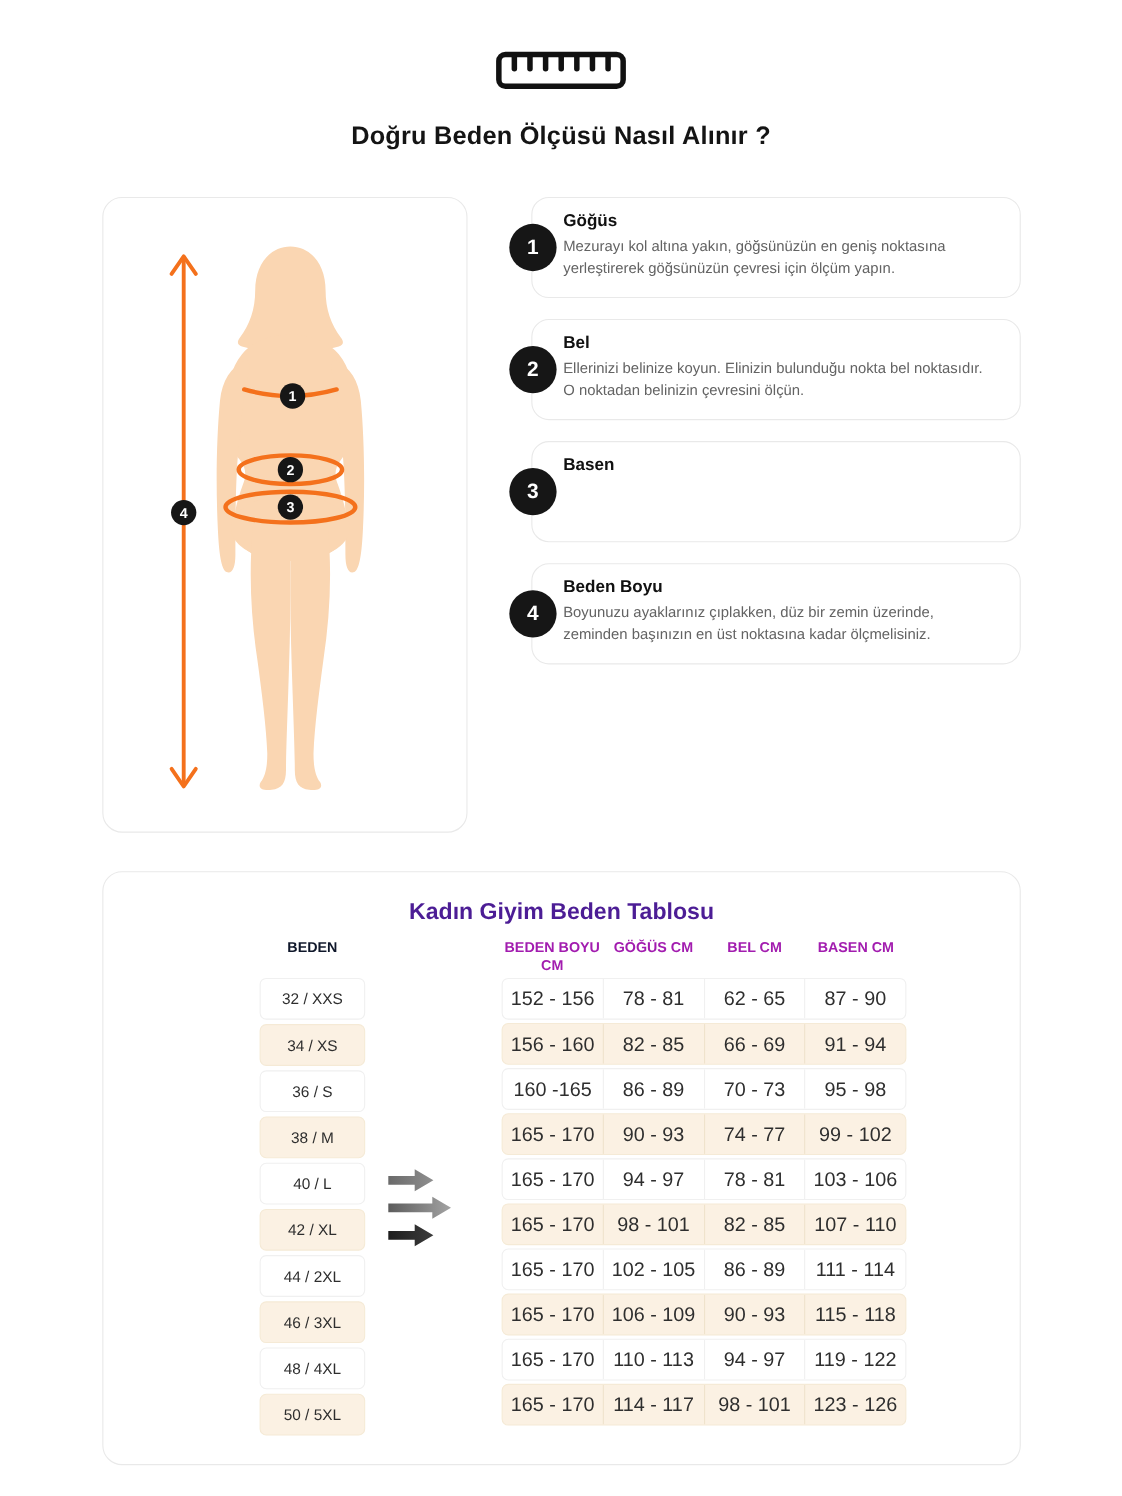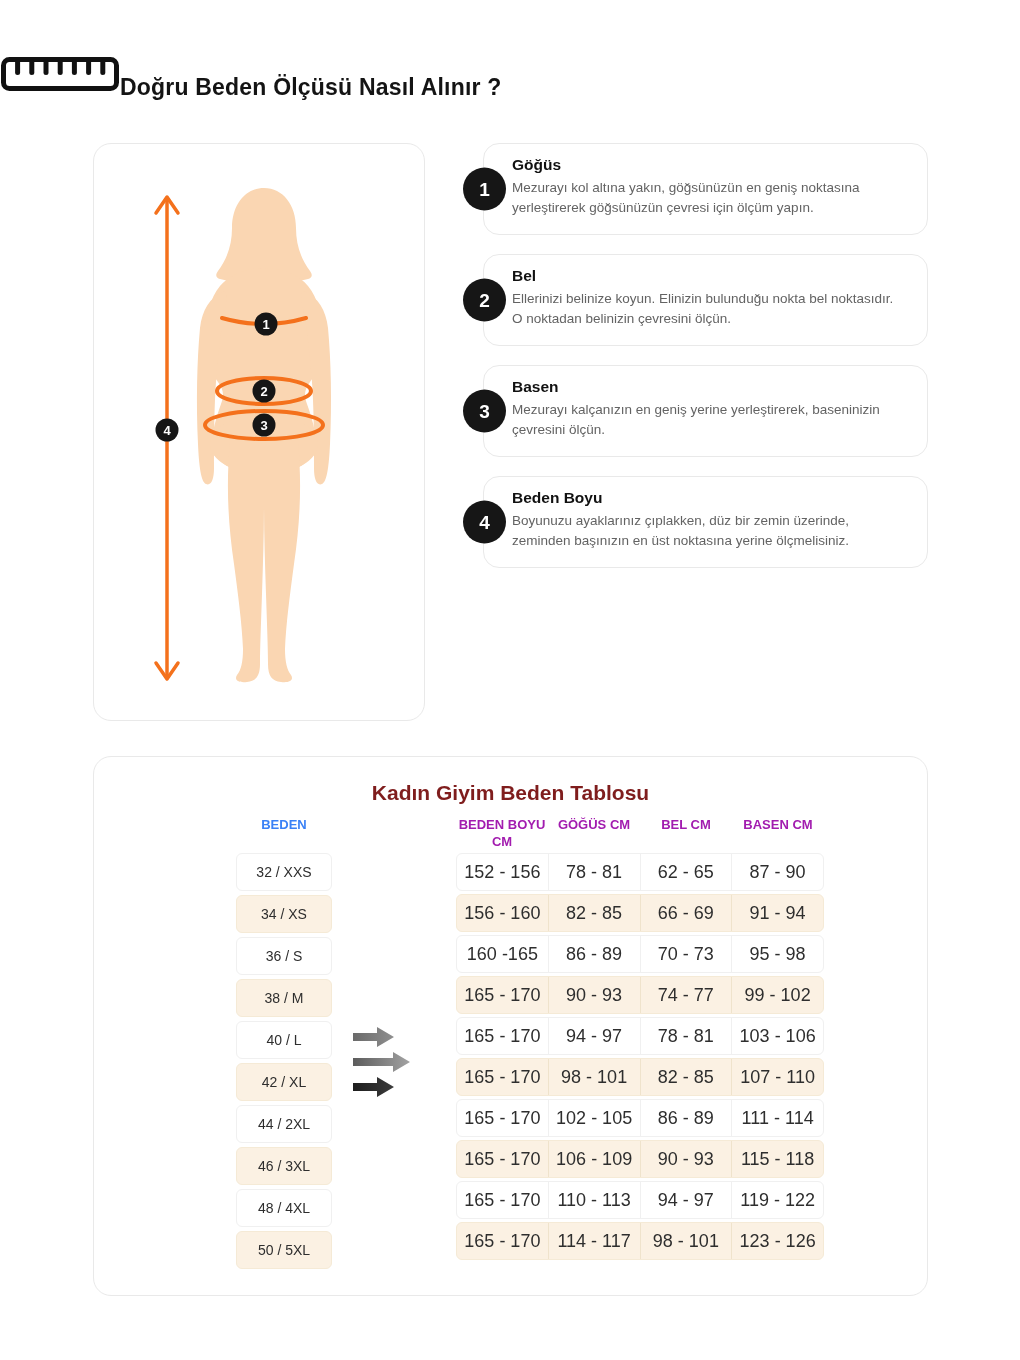"Doğru Beden Ölçüsü Nasıl Alınır" .hdr { flex-direction: row -> column }
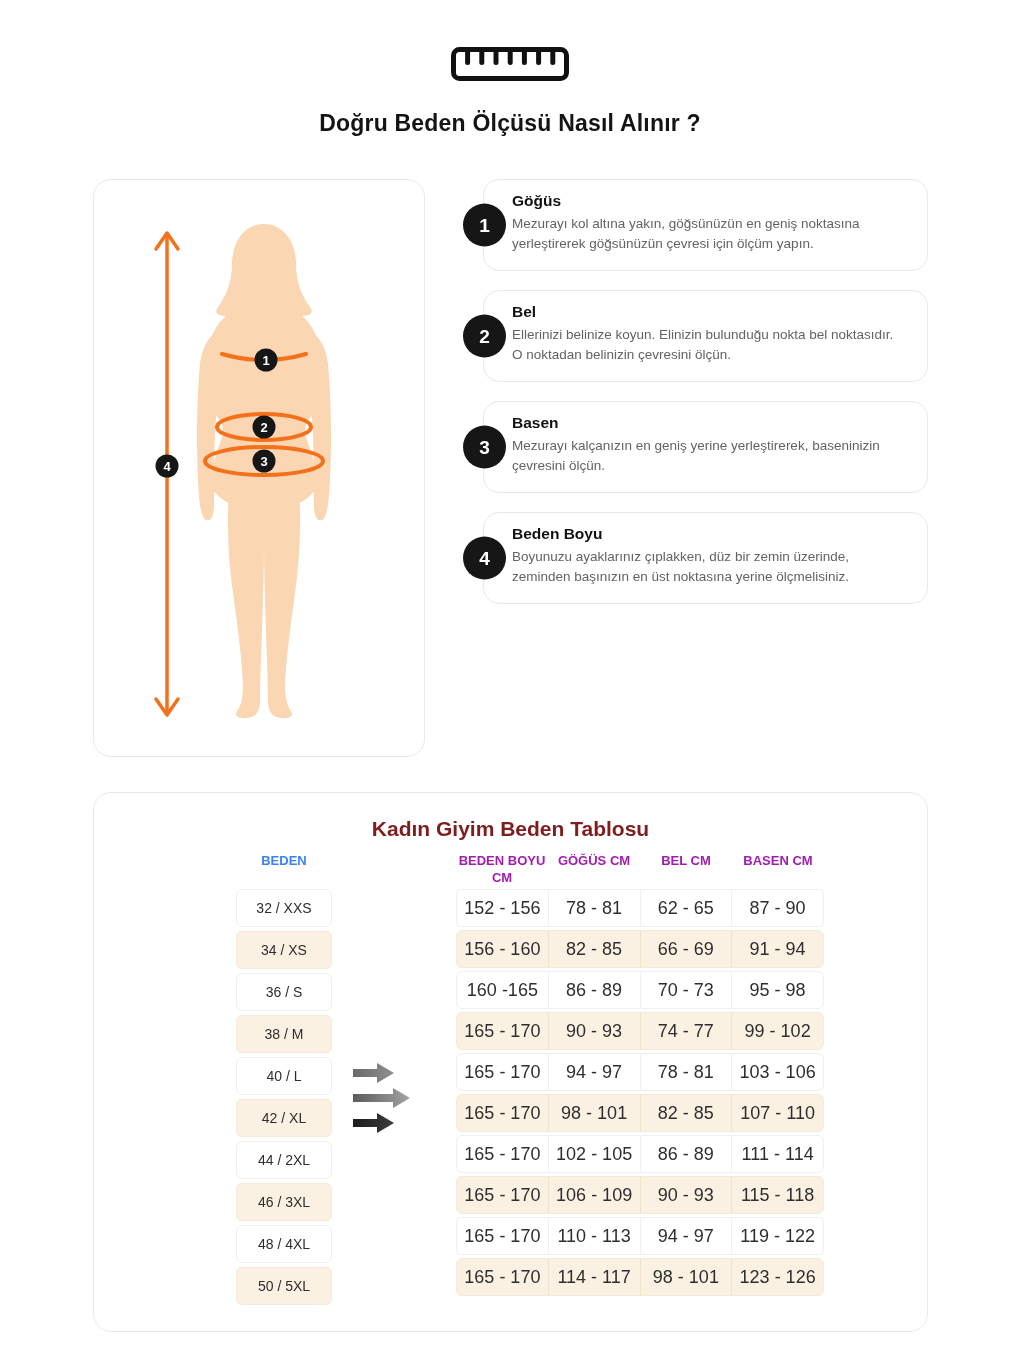"Mezurayı kalçanızın en geniş yerine" p { html: <p>Mezurayı kalçanızın en geniş yerine yerleştirerek, baseninizin çevresini ölçün.</p> -> none }
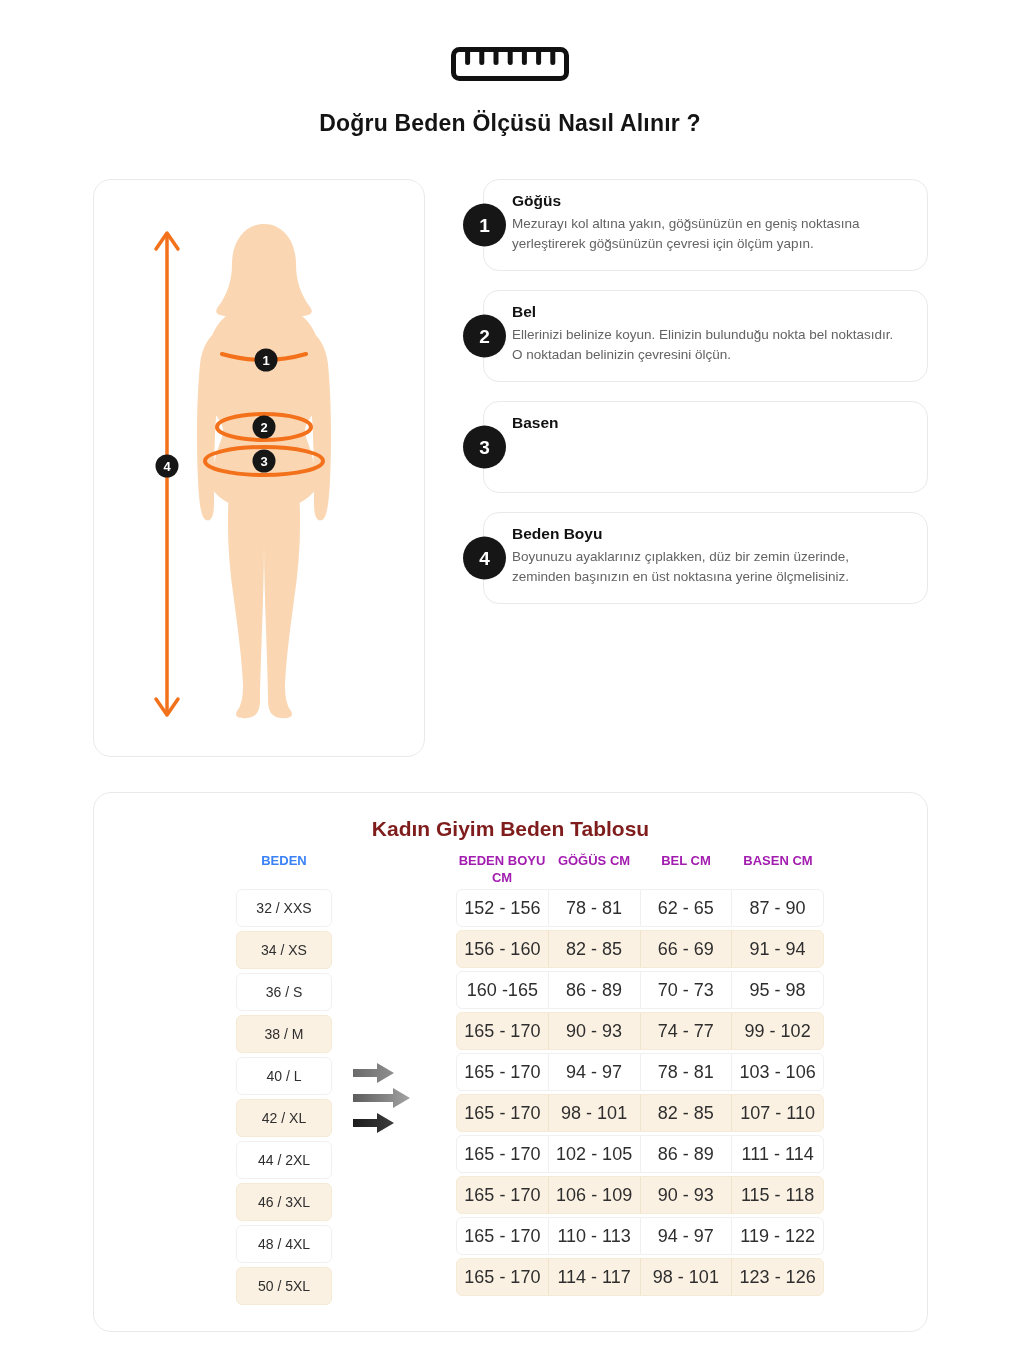"Boyunuzu ayaklarınız çıplakken, düz bir" p { text: yerine -> kadar }
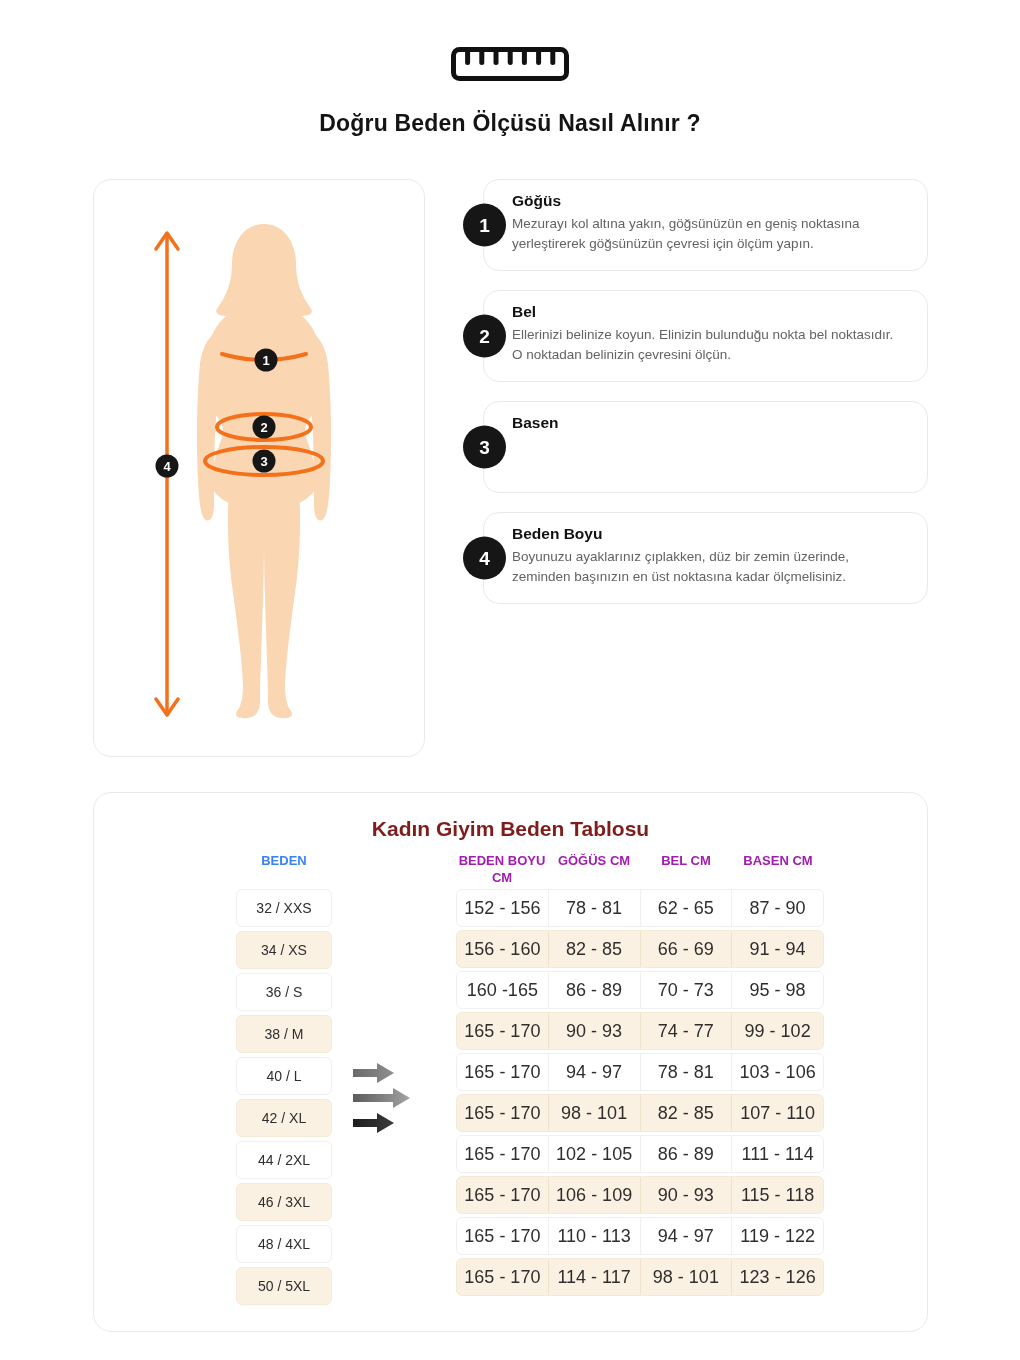"Kadın Giyim Beden Tablosu" .table-title { color: #7f1d1d -> #4c1d95 }
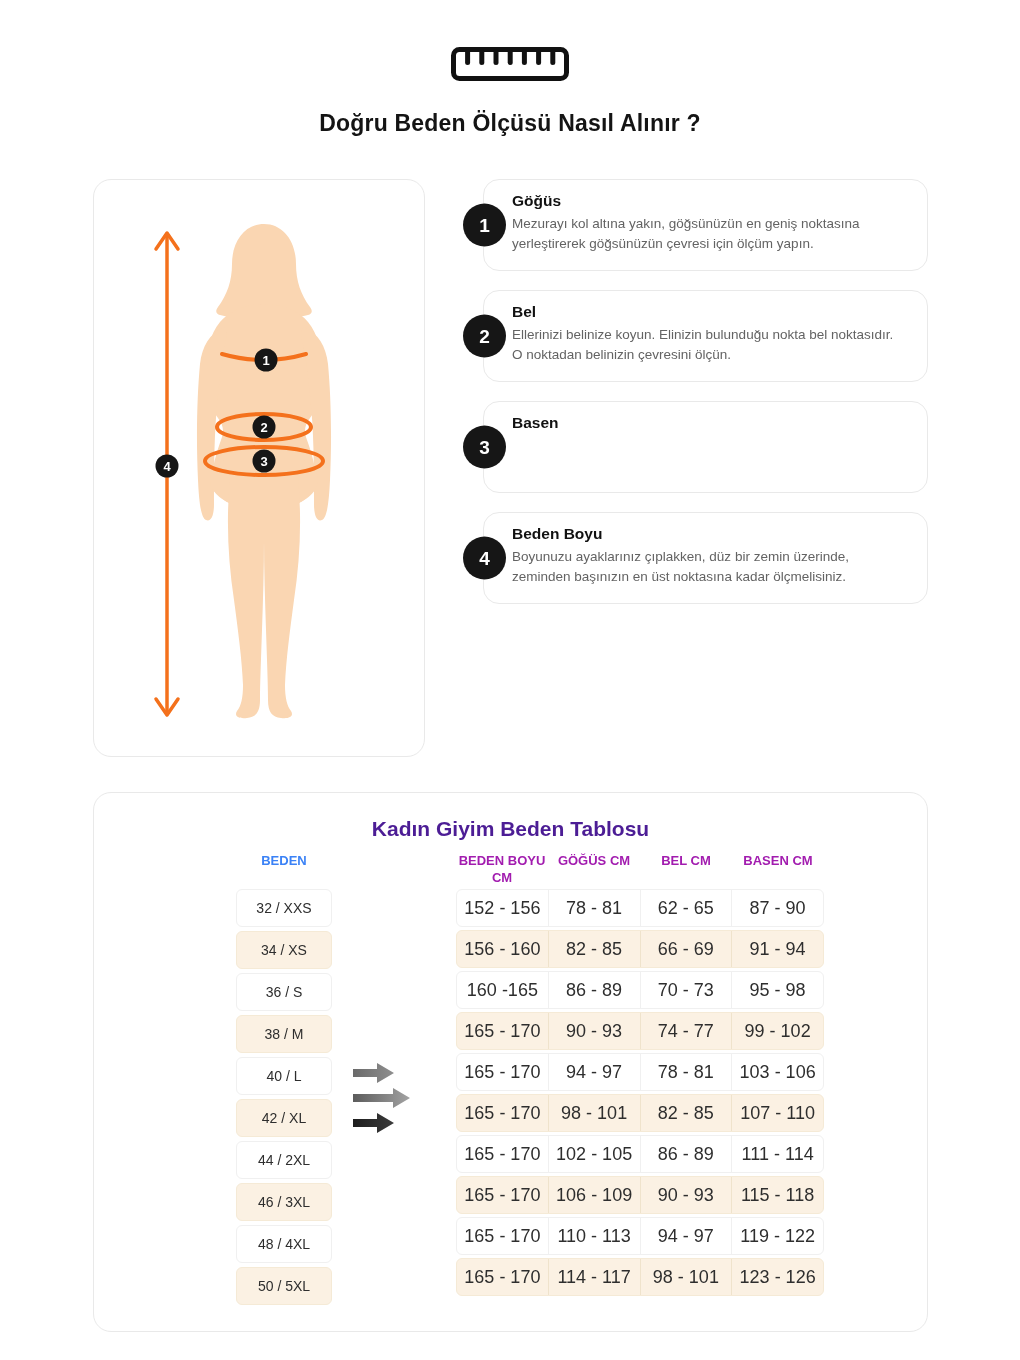"BEDEN" .col-head { color: #3b82f6 -> #0f172a }
